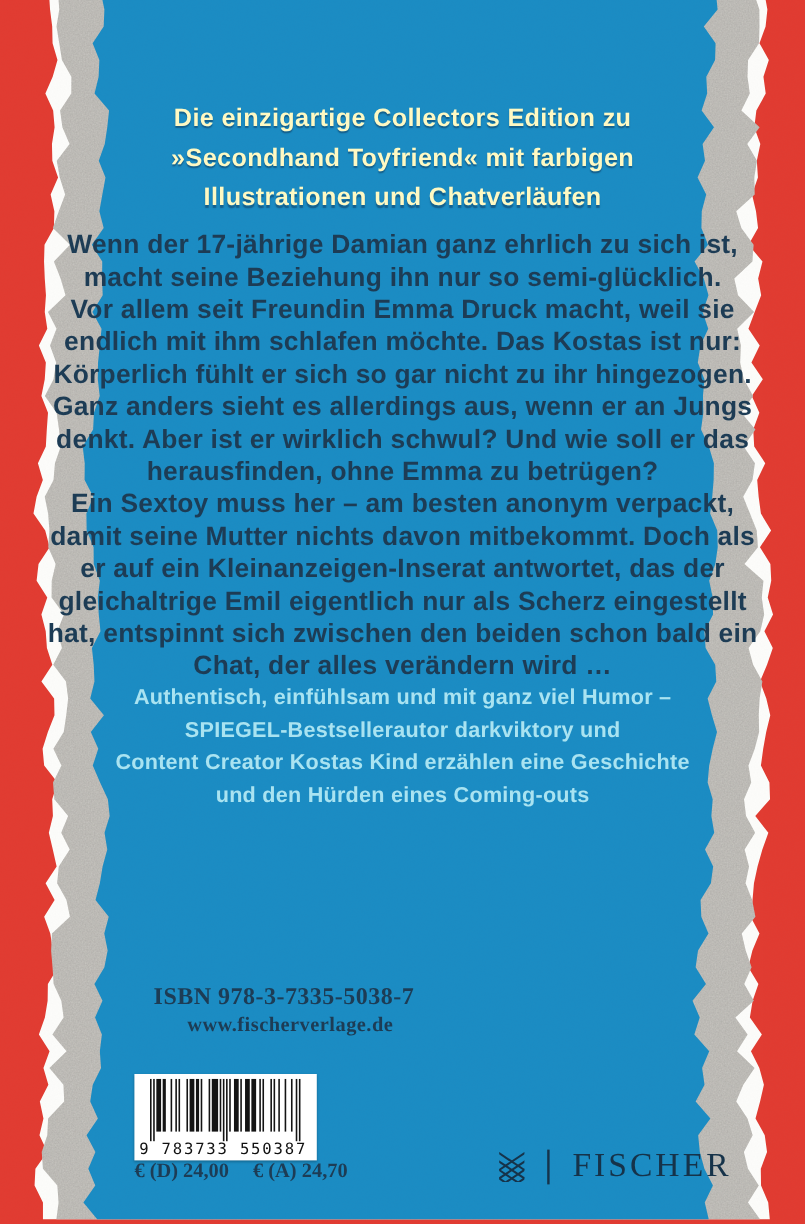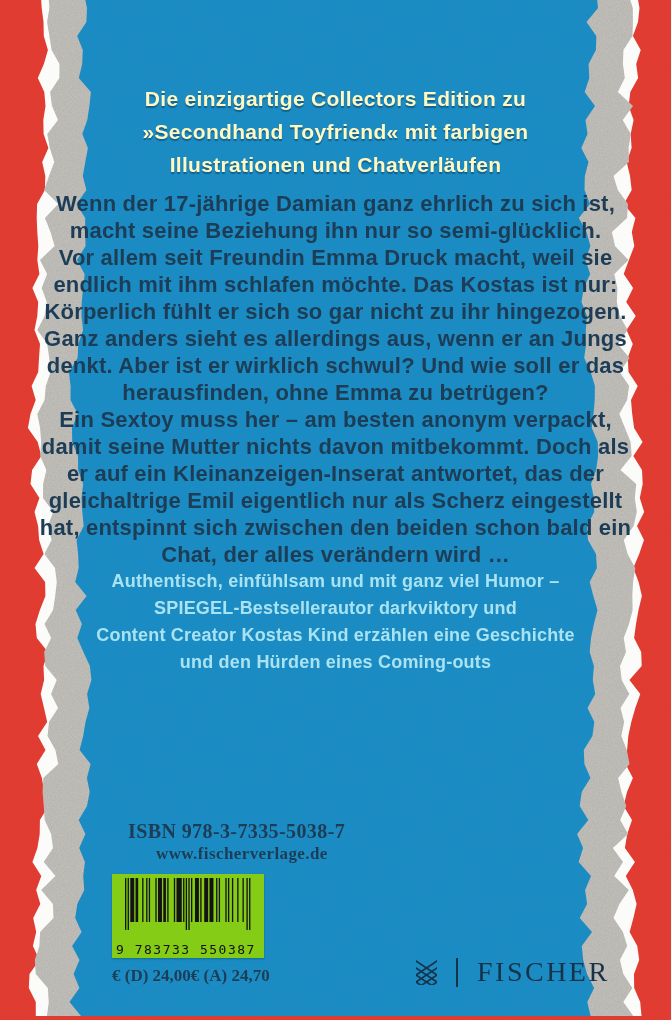"9 783733 550387" .barcode { background: #84cc16 -> #ffffff; height: 84px -> 72px; top: 874px -> 895px }
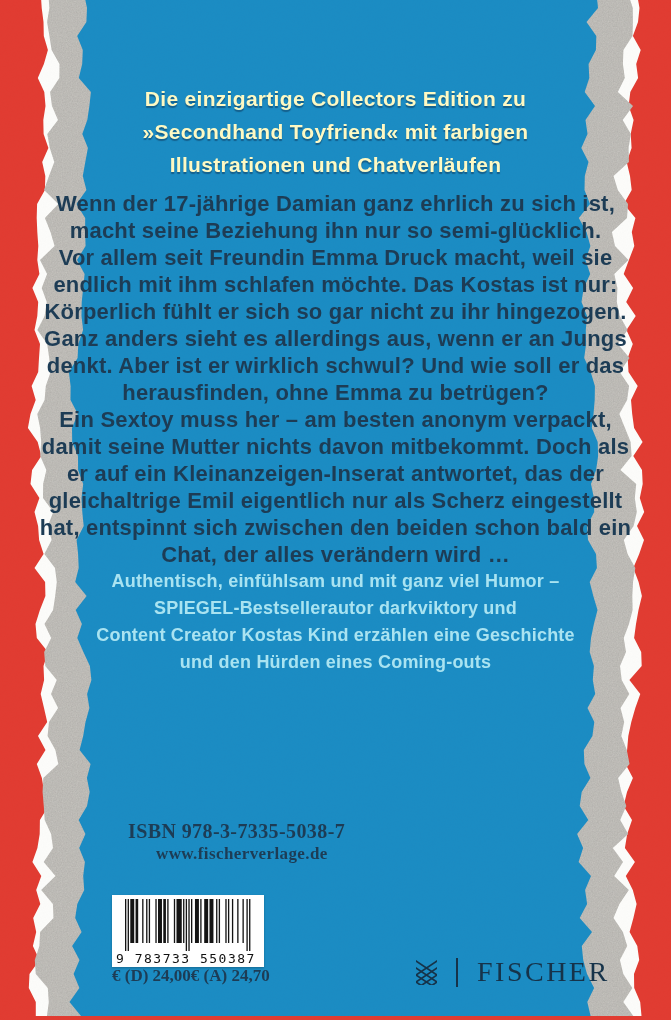"€ (D) 24,00" .prices { gap: none -> 20px }
